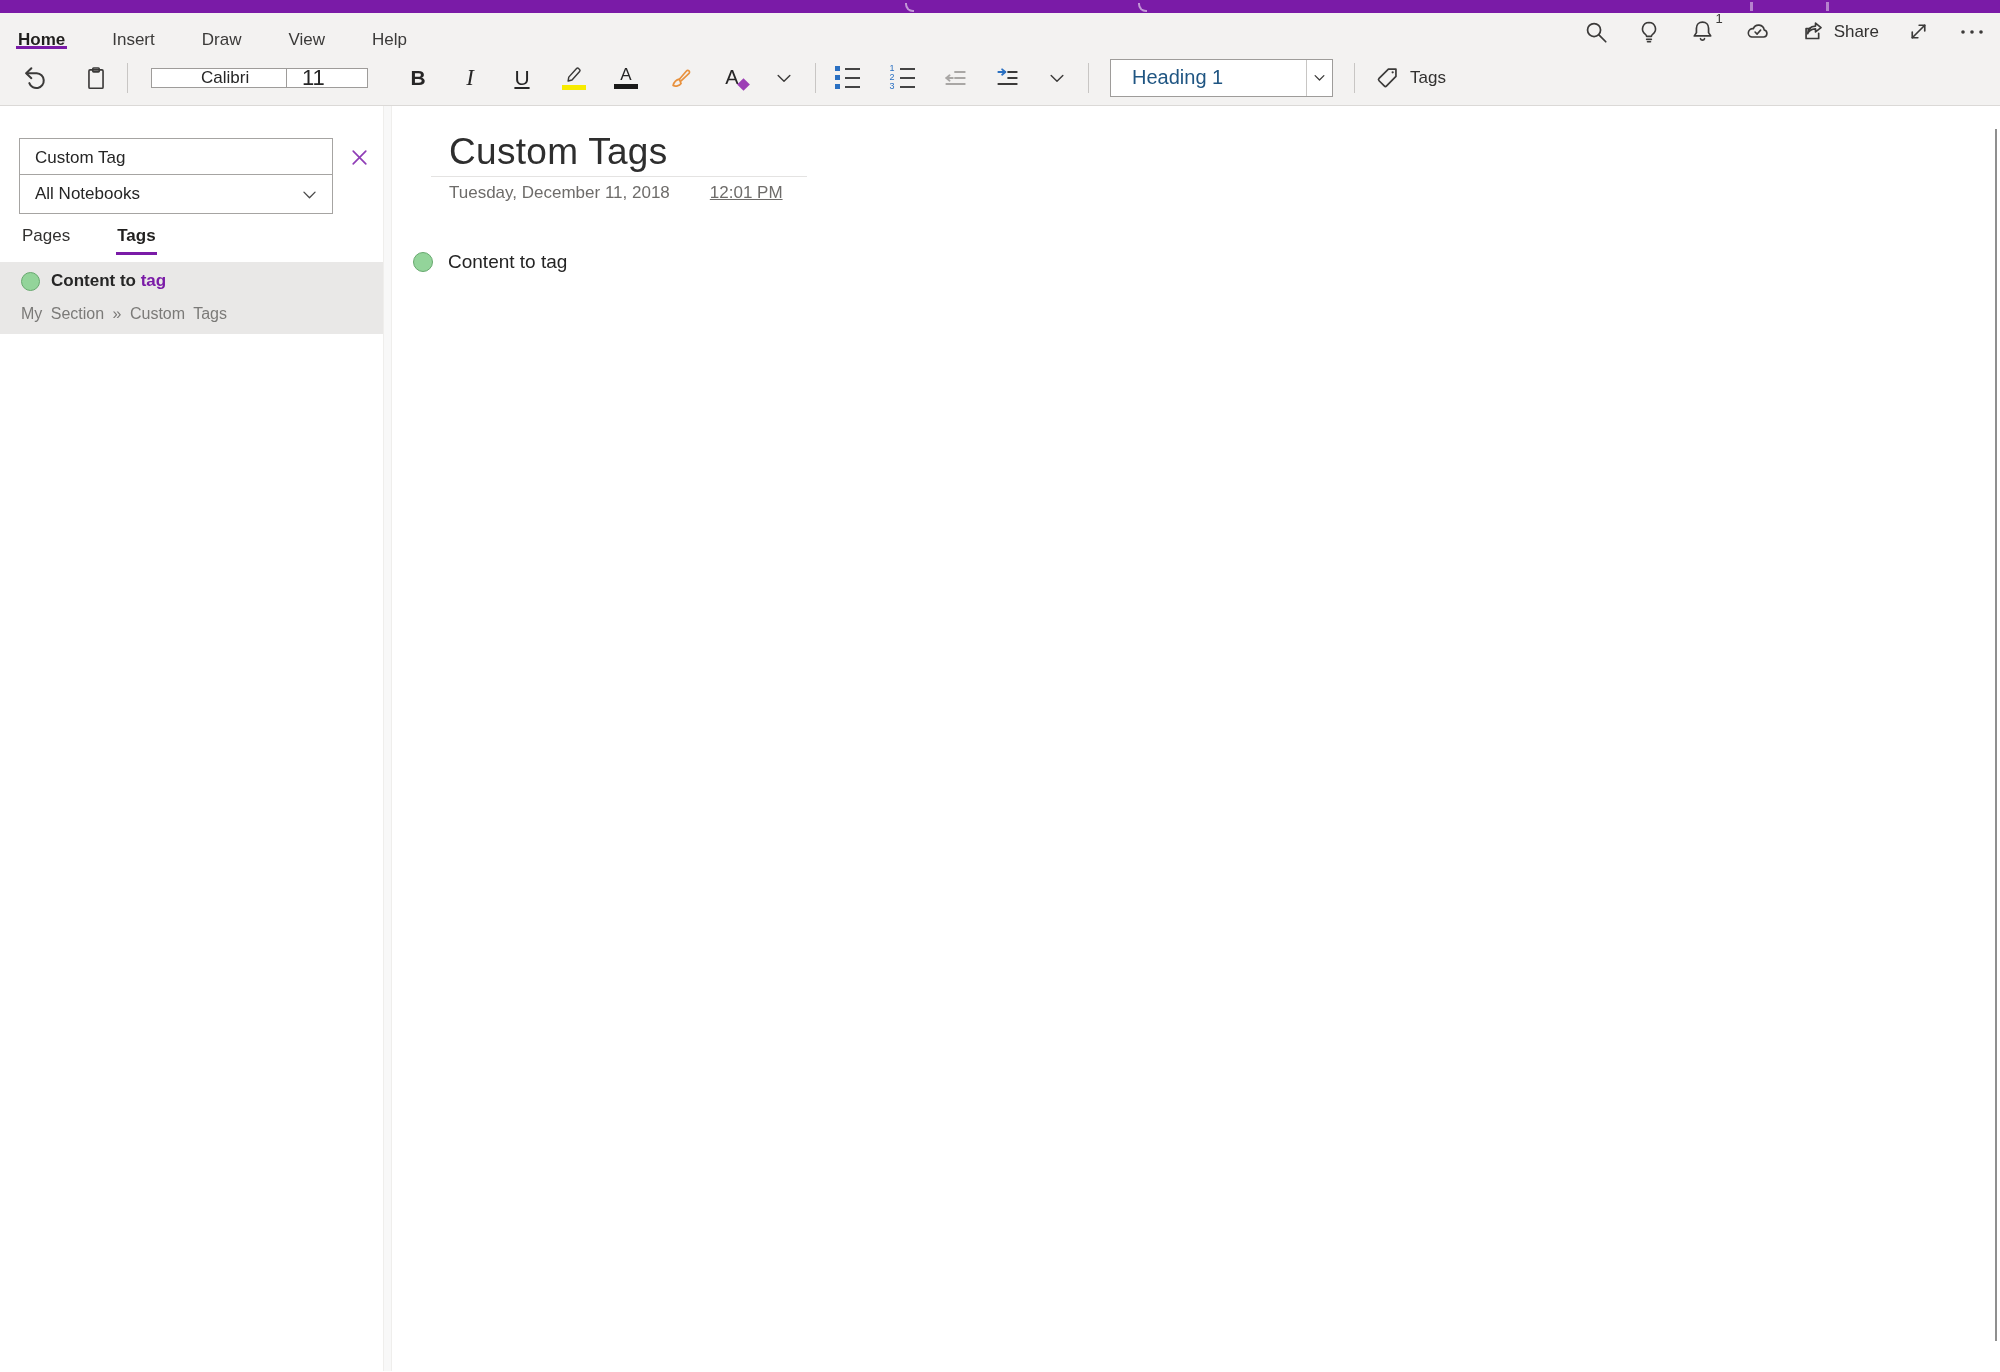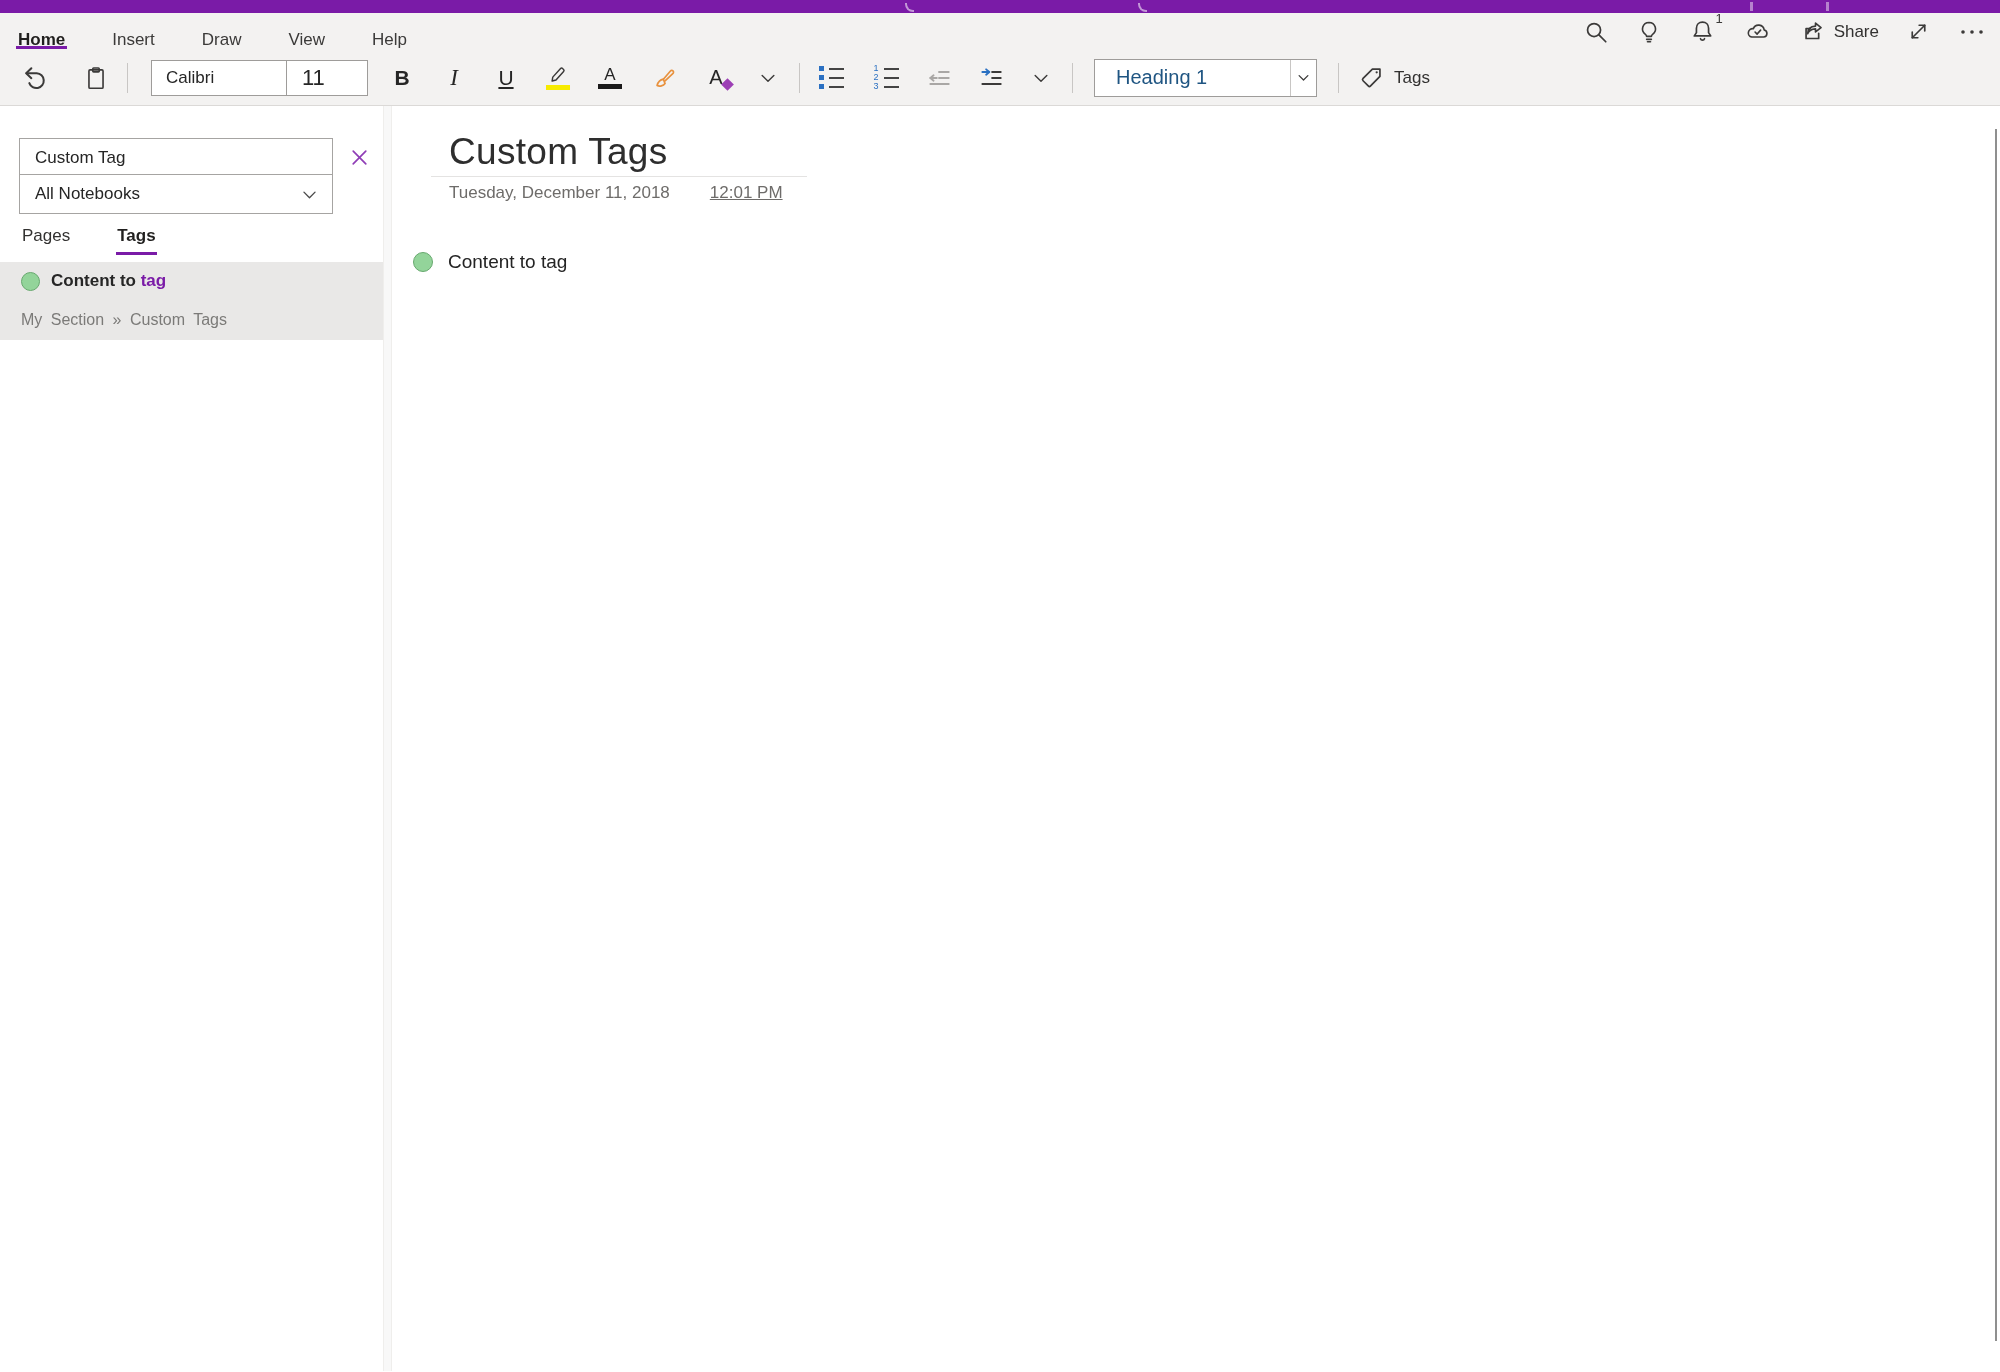"Calibri" .font-combo { height: 36px -> 20px; margin: 0 12px 0 14px -> 0 28px 0 14px; padding-left: none -> 35px }
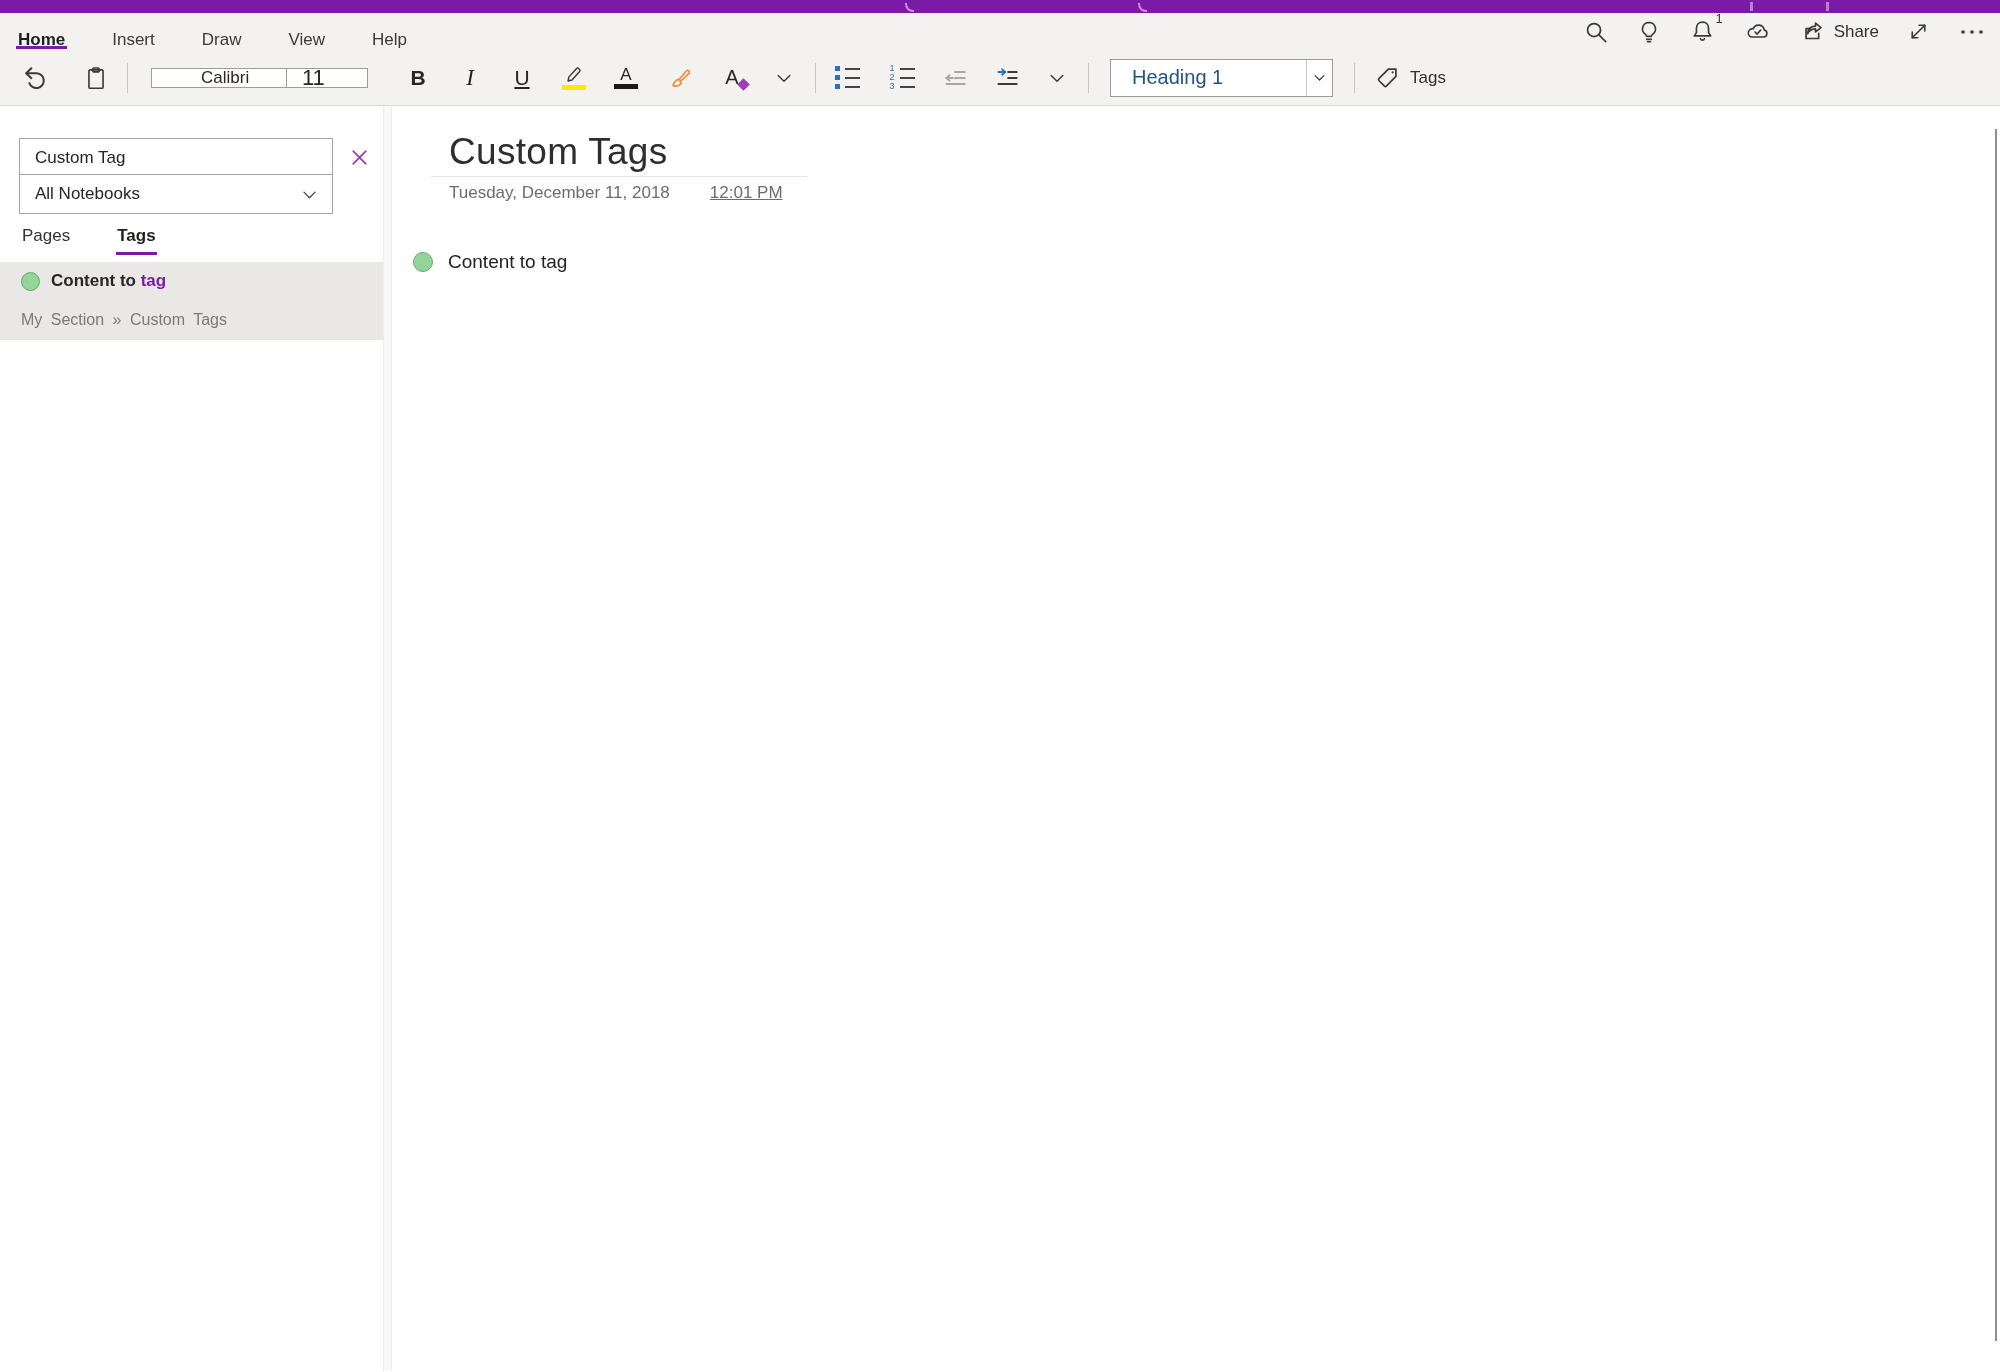"My Section » Custom Tags" .result-path { margin-top: 20px -> 14px }
